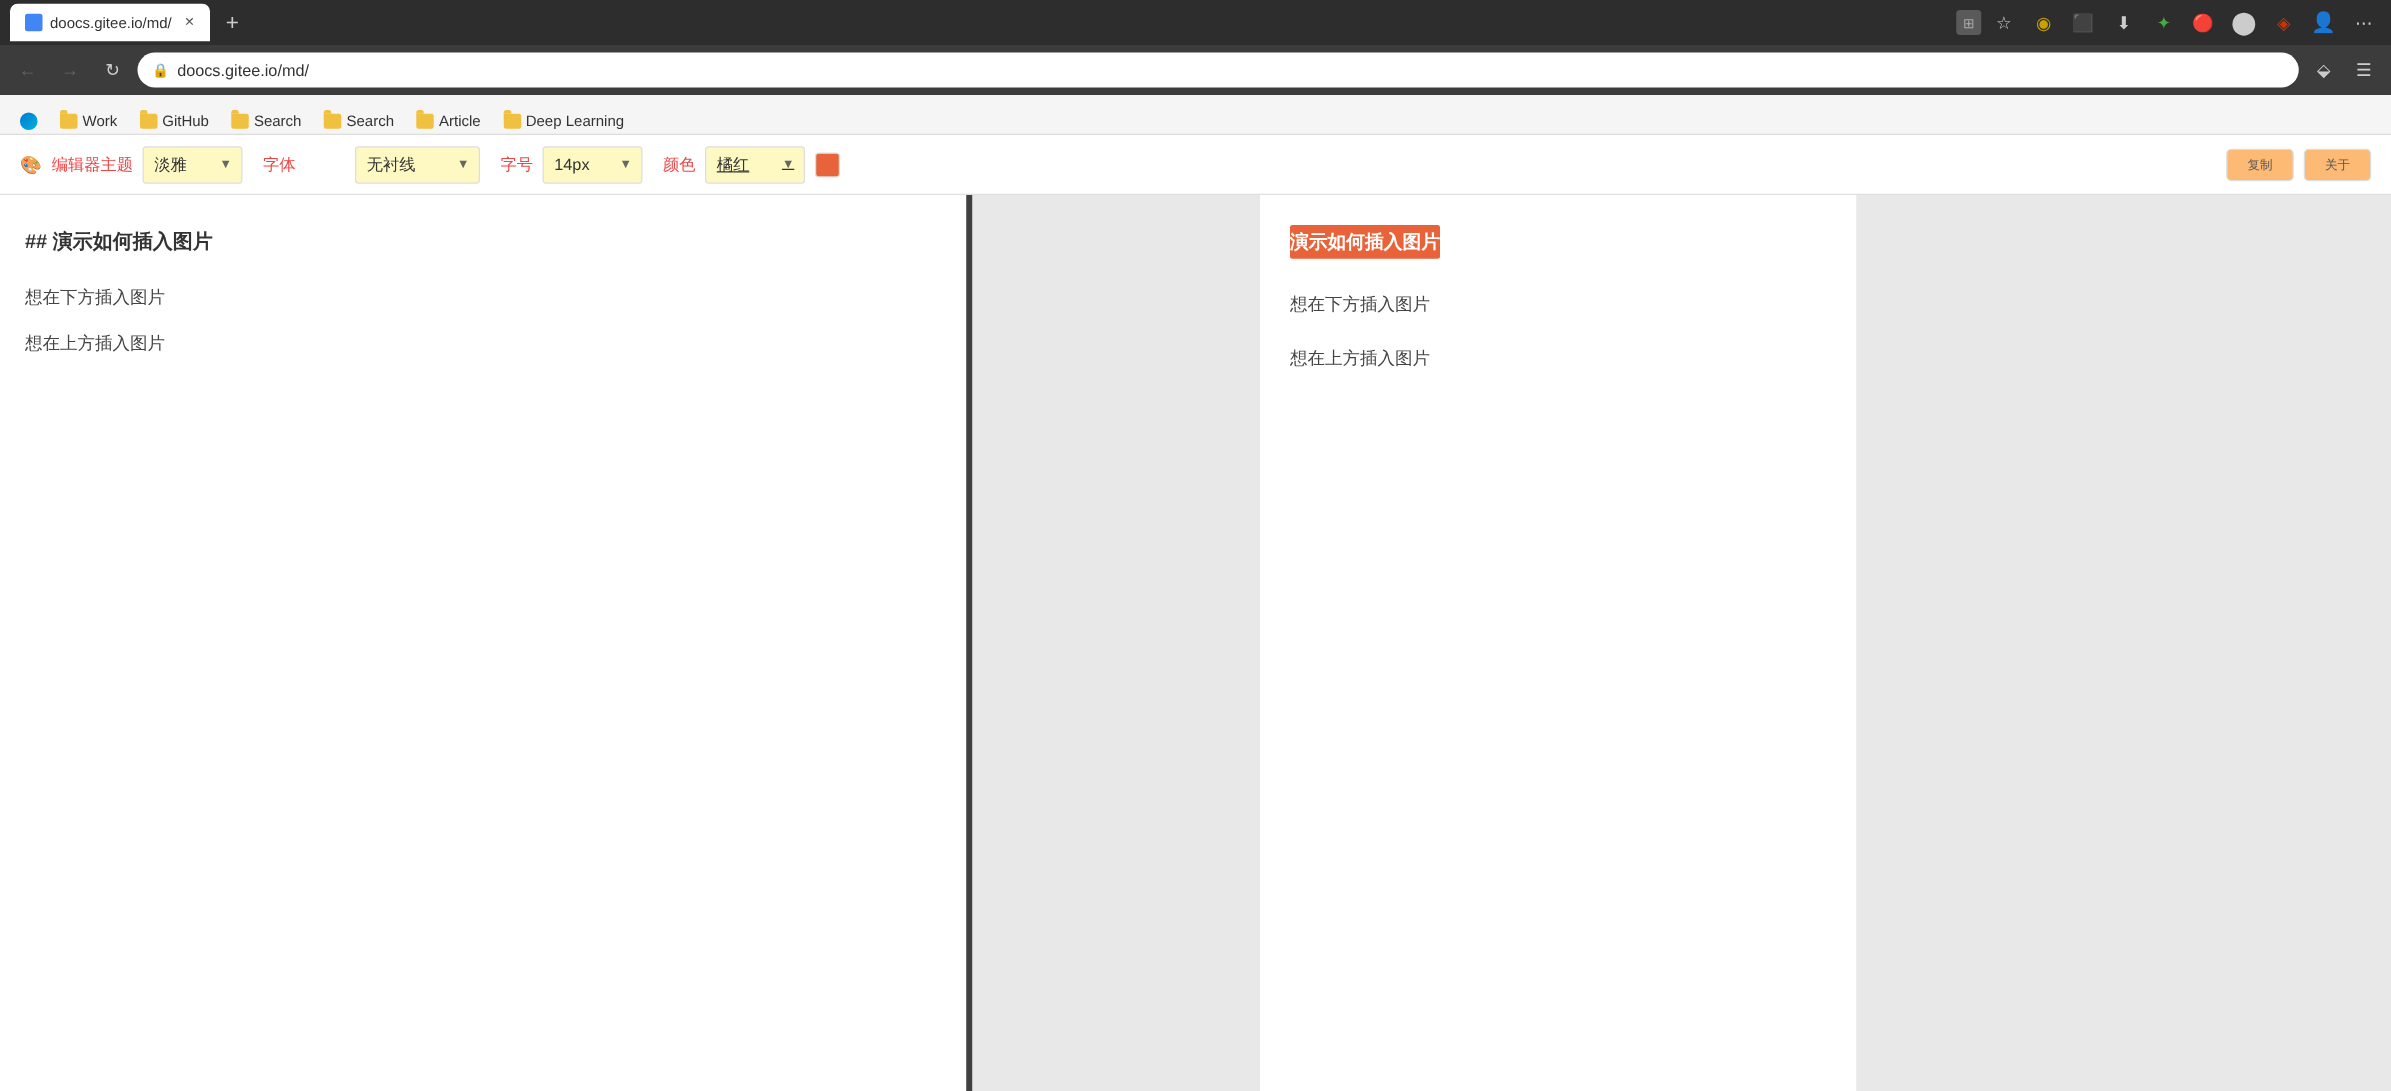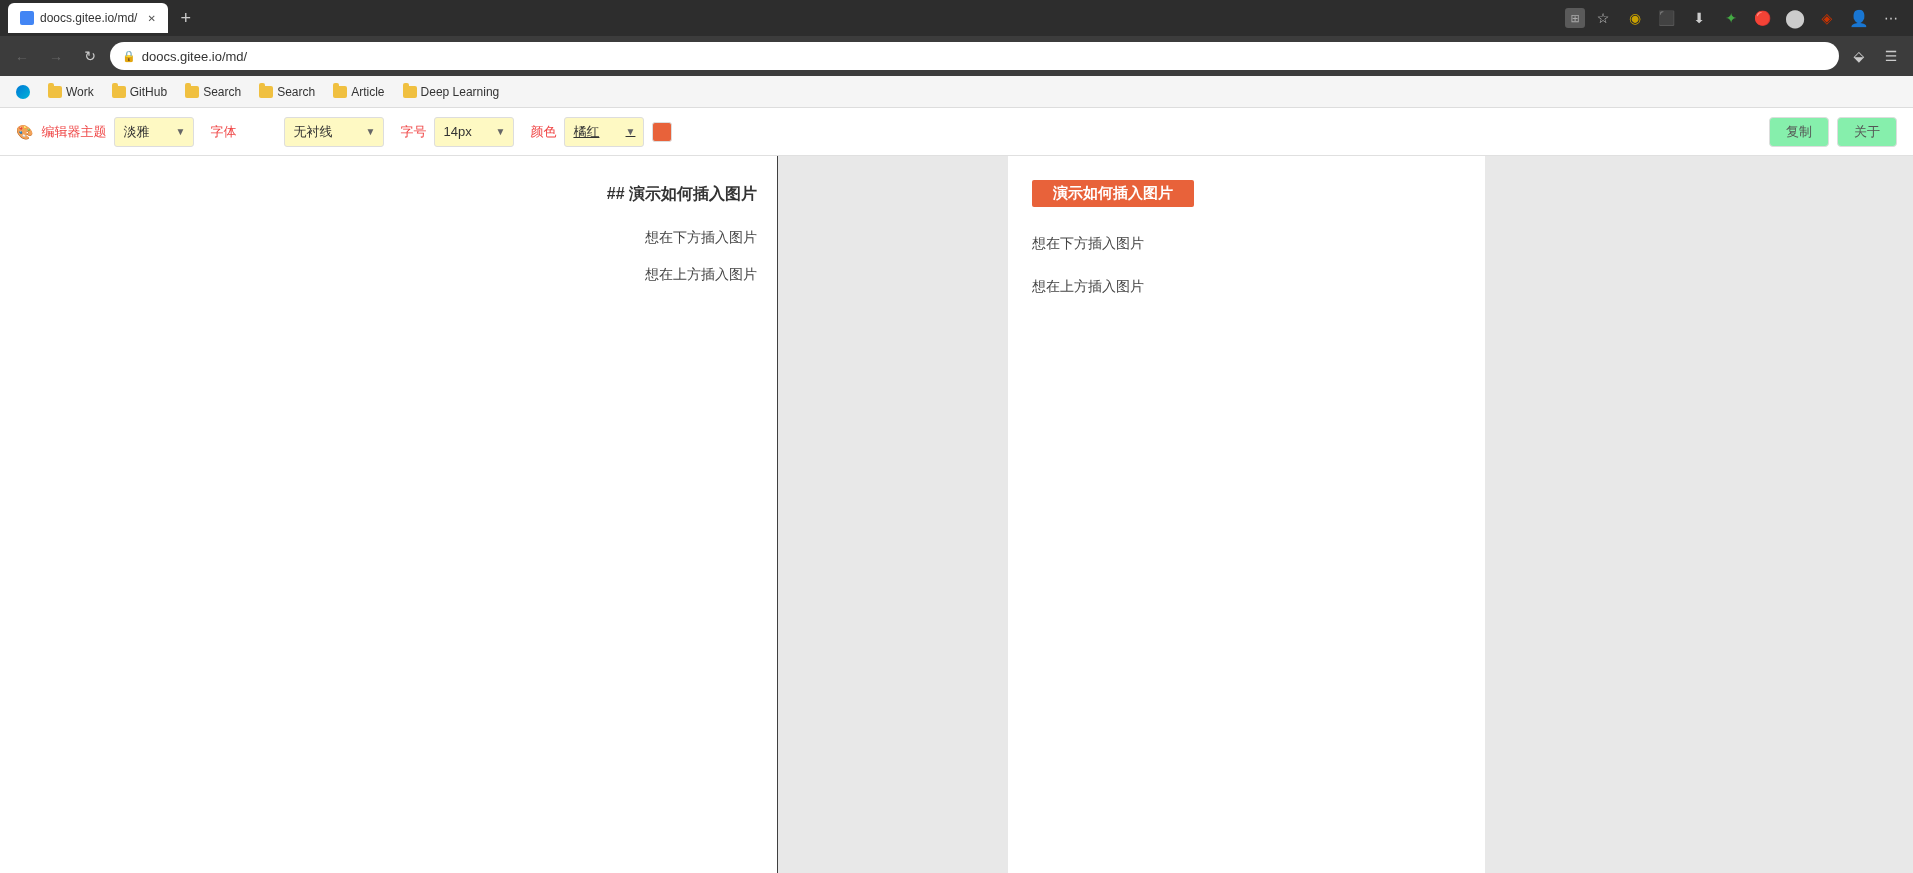"Work" .bookmarks-bar { align-items: center -> flex-end }
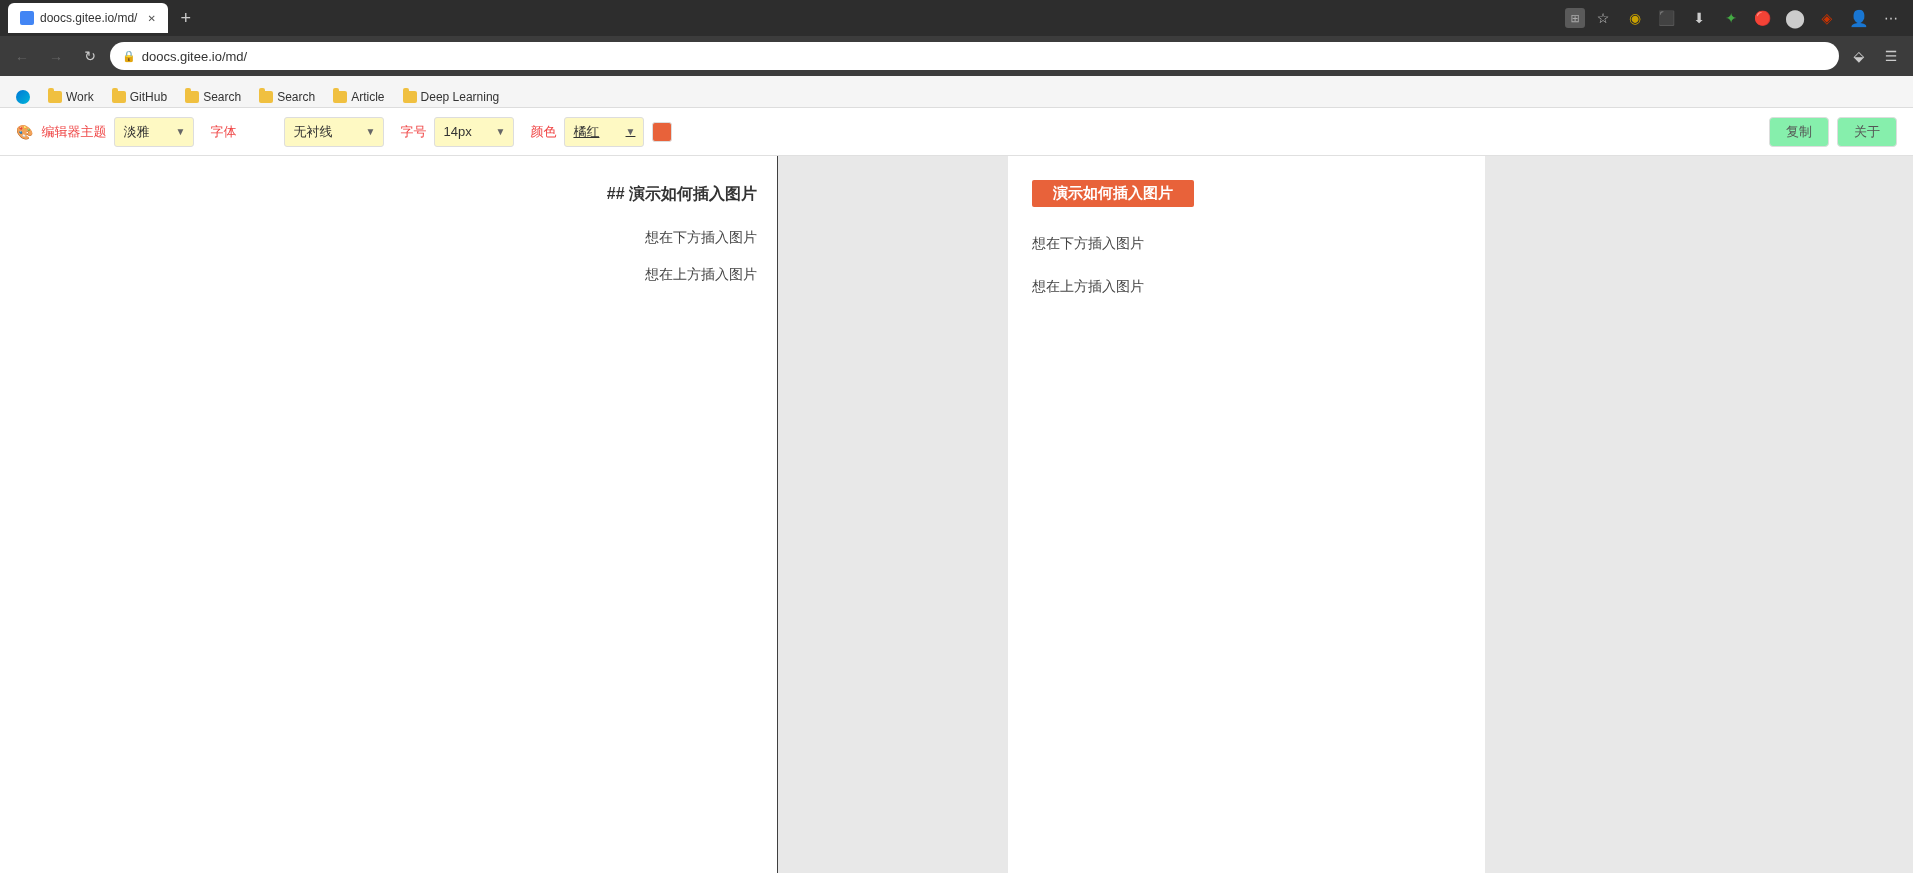"复制" .btn-copy, .btn-about { background: #86efac -> #fdba74; font-size: 13px -> 10px }
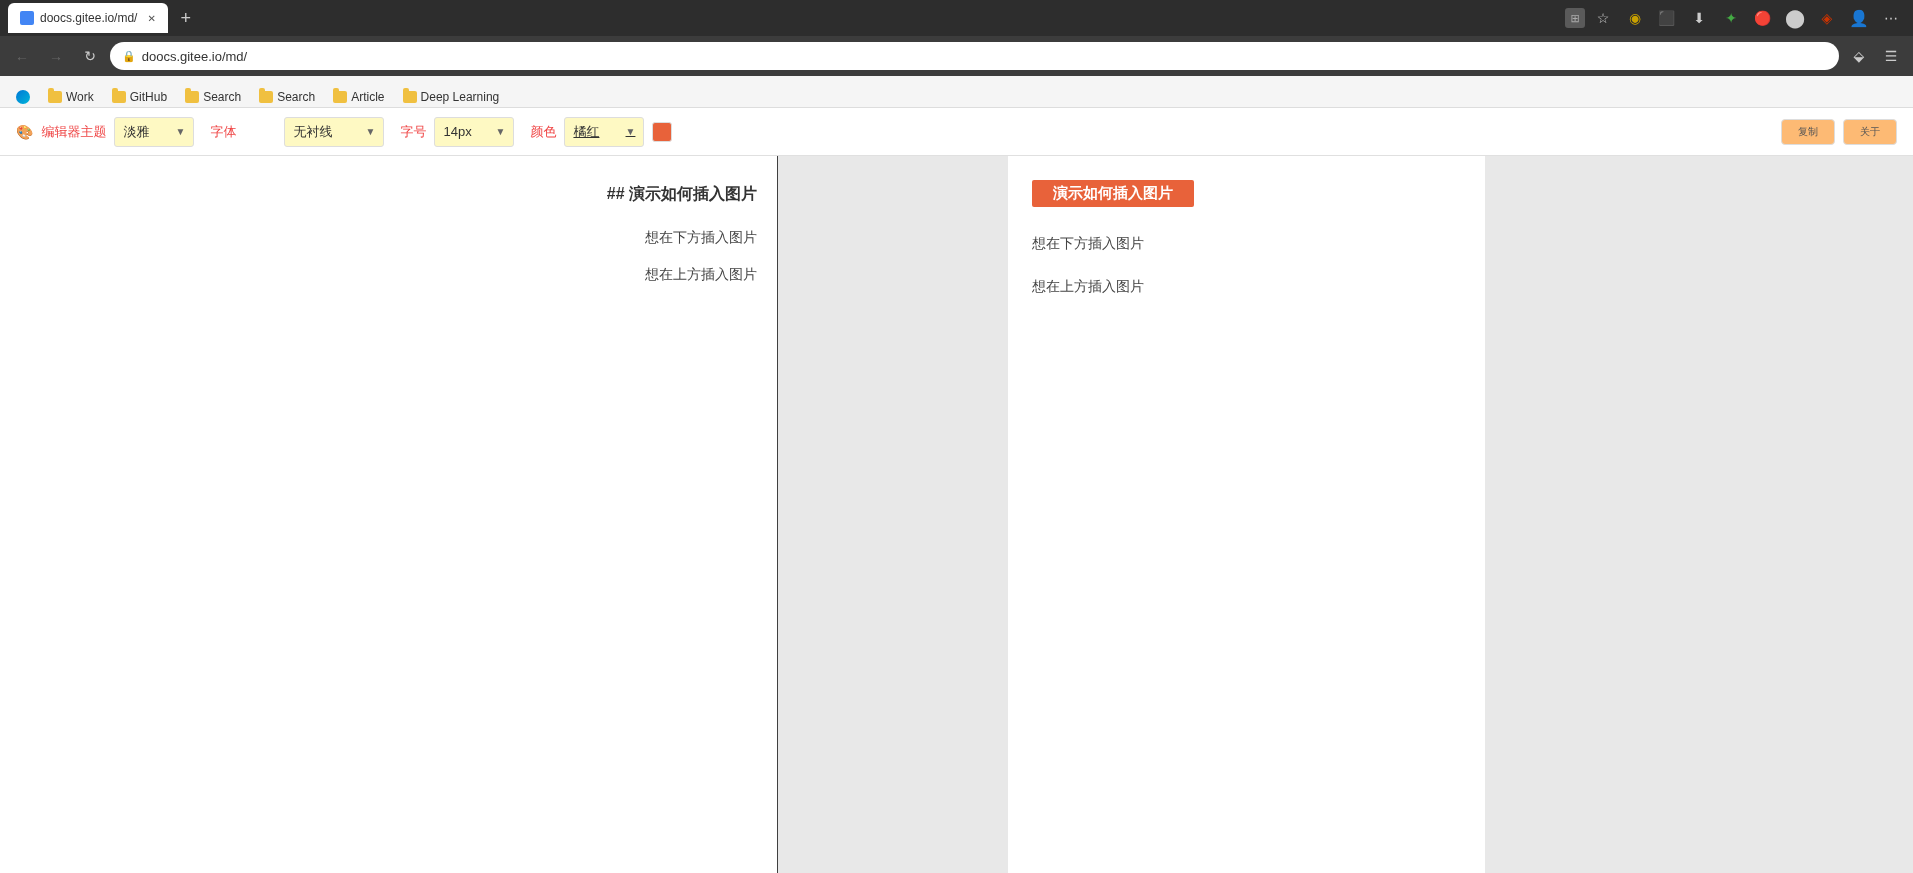"## 演示如何插入图片" .editor-panel { border-right: 1px solid #404040 -> 5px solid #404040; text-align: right -> none }
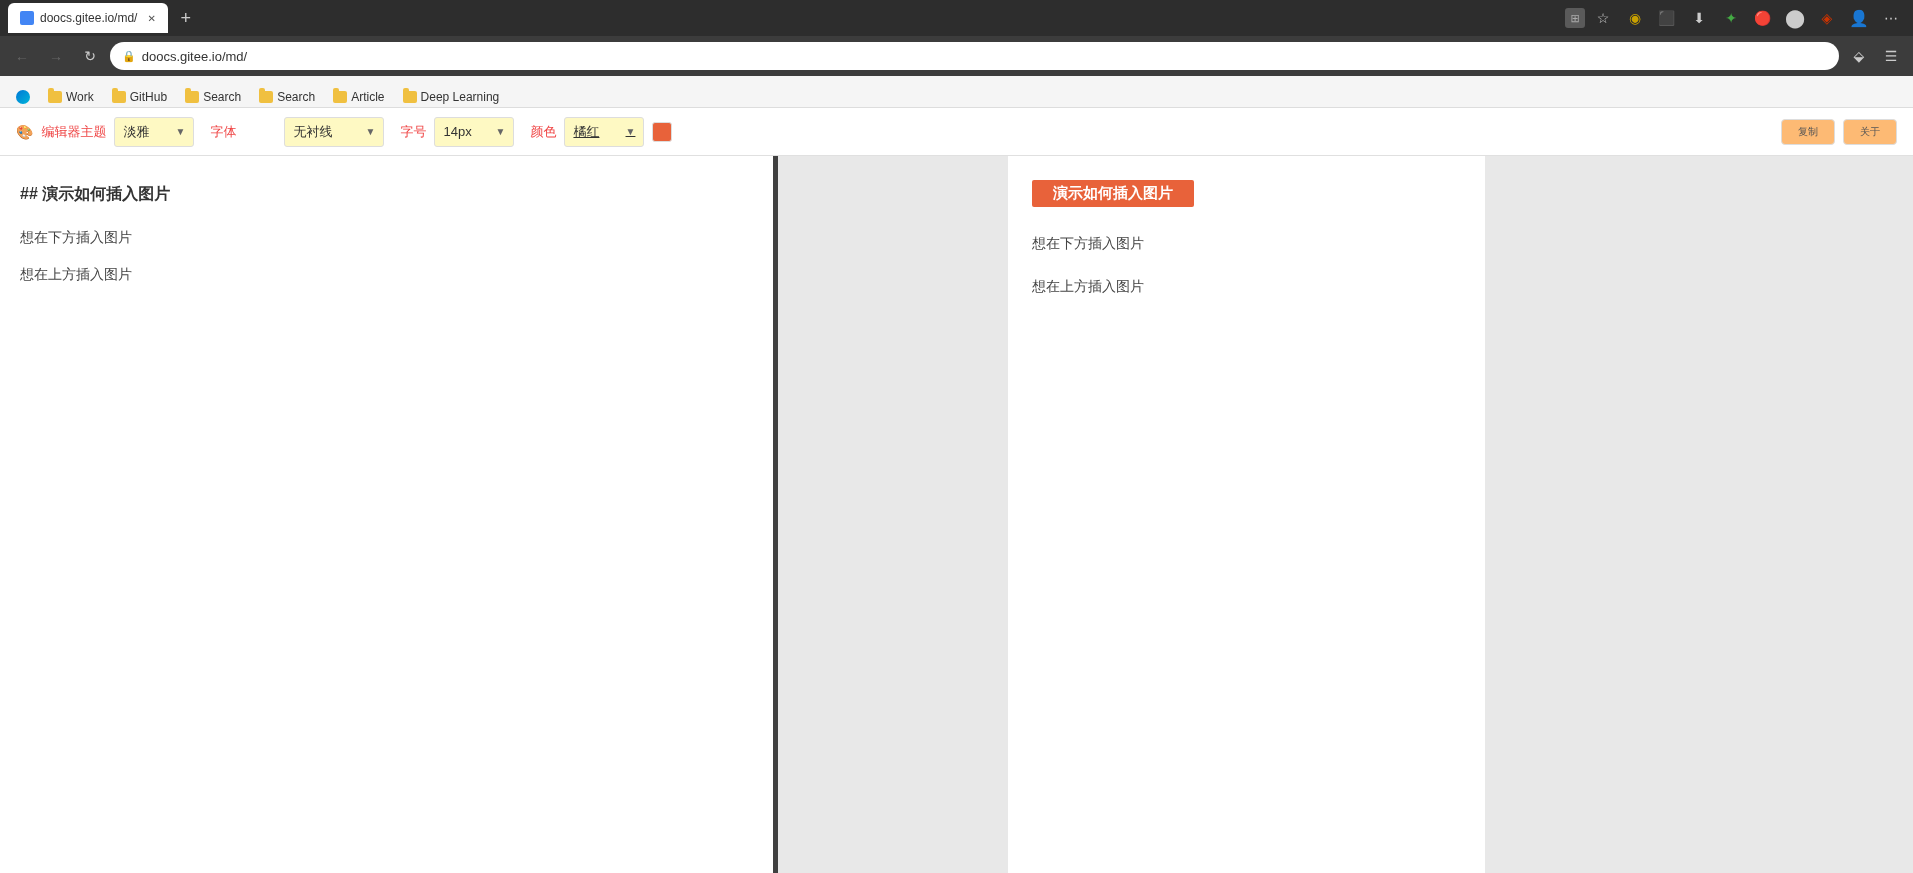"演示如何插入图片" .preview-heading { padding: 4px 21px -> 4px 0 }
